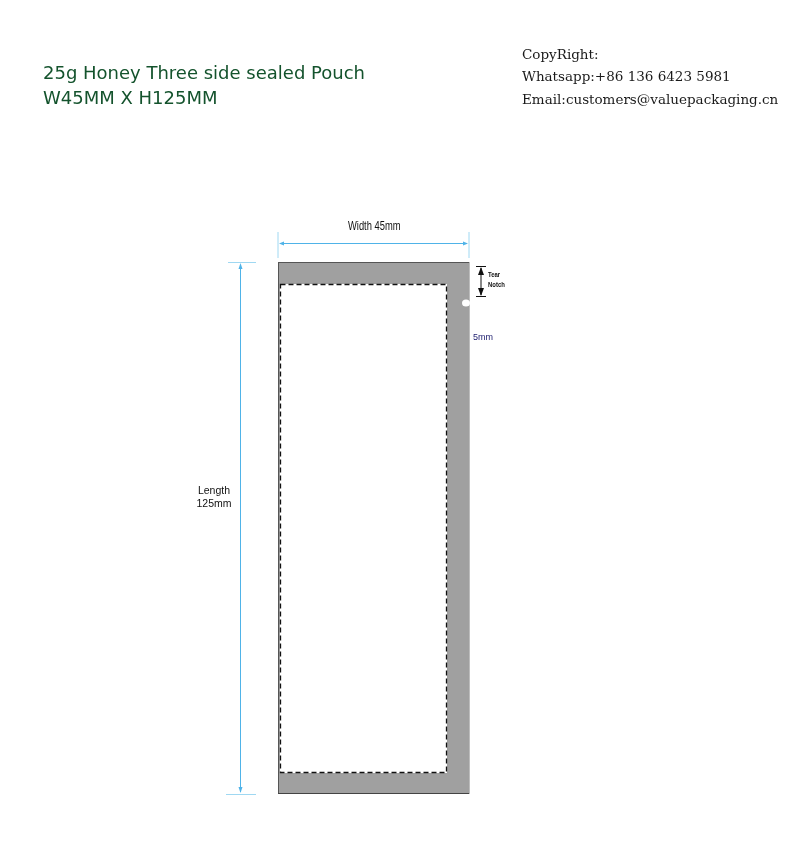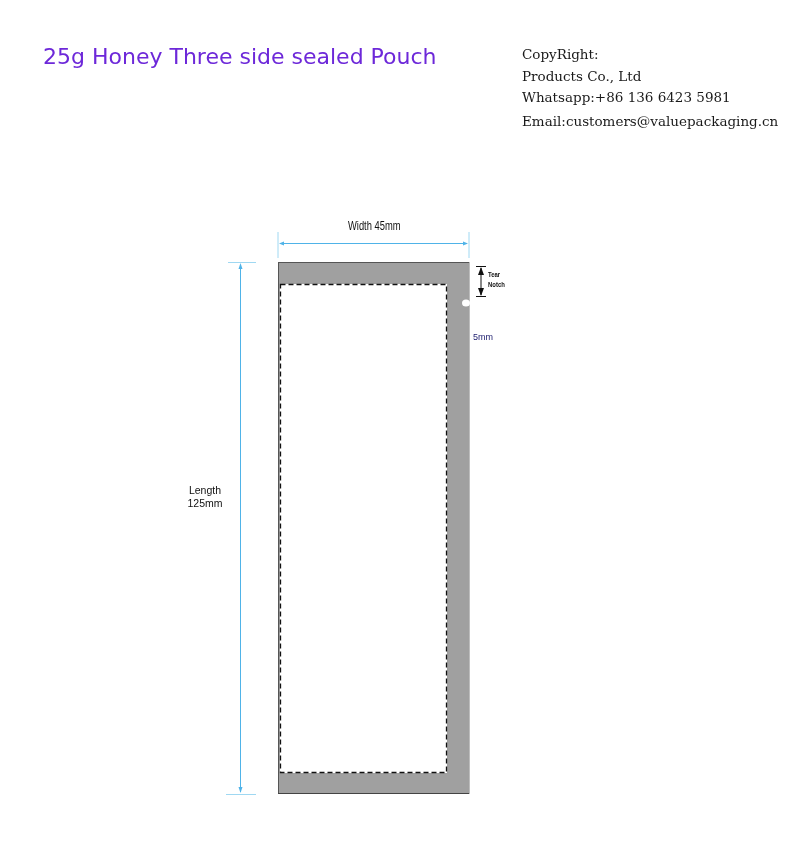"25g Honey Three side sealed" .title-block { color: #6d28d9 -> #14532d; font-size: 22px -> 18px; top: 44px -> 60px }
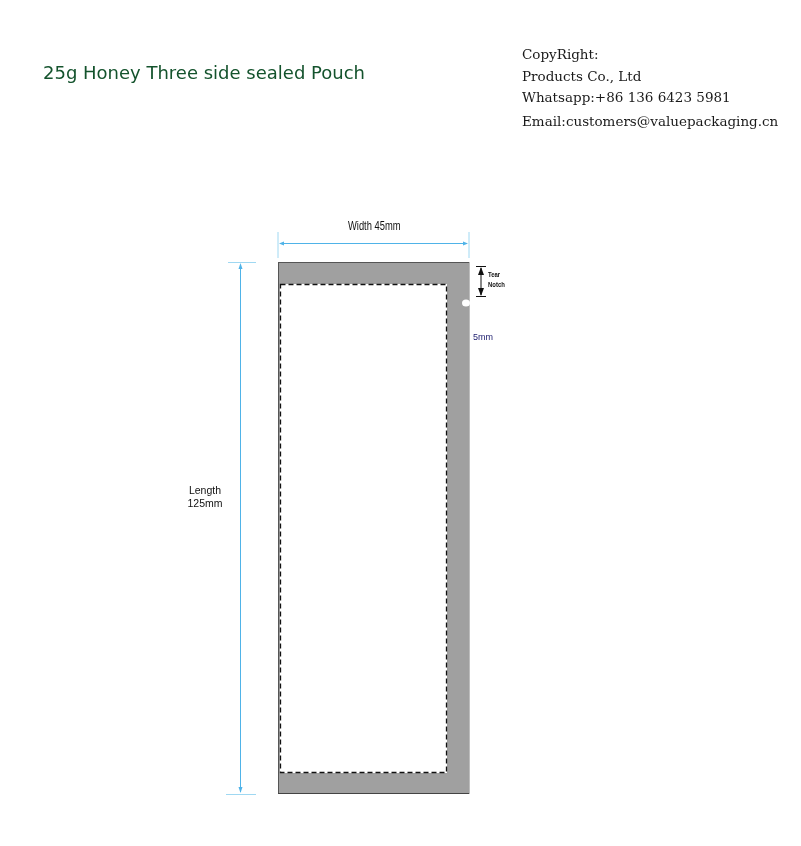"Products Co., Ltd" div { html: <div>Products Co., Ltd</div> -> none }
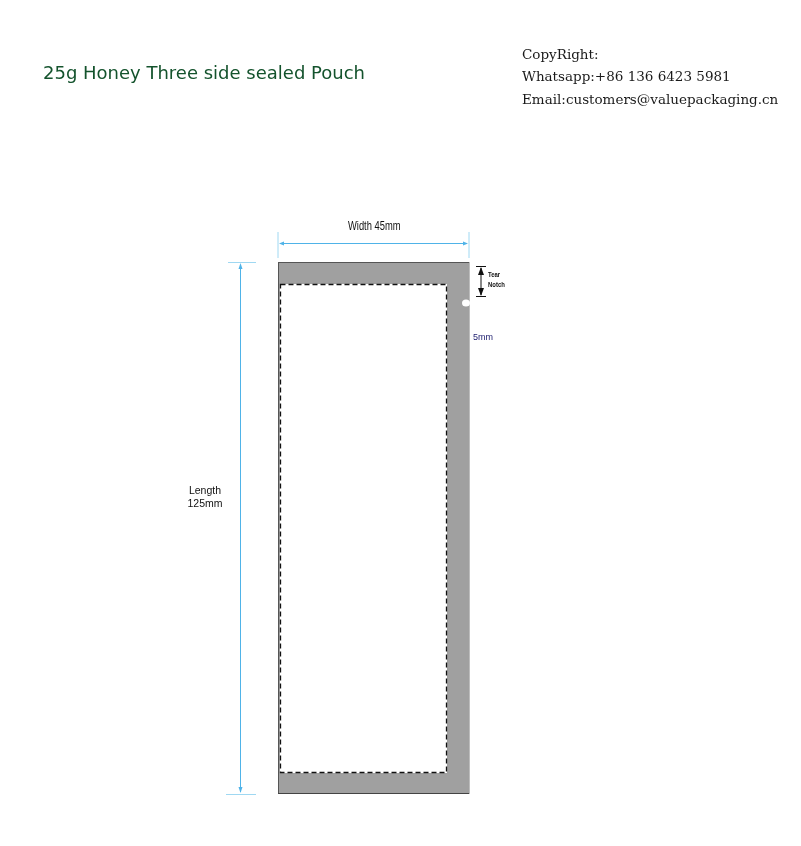"W45MM X H125MM" div { html: none -> <div>W45MM X H125MM</div> }
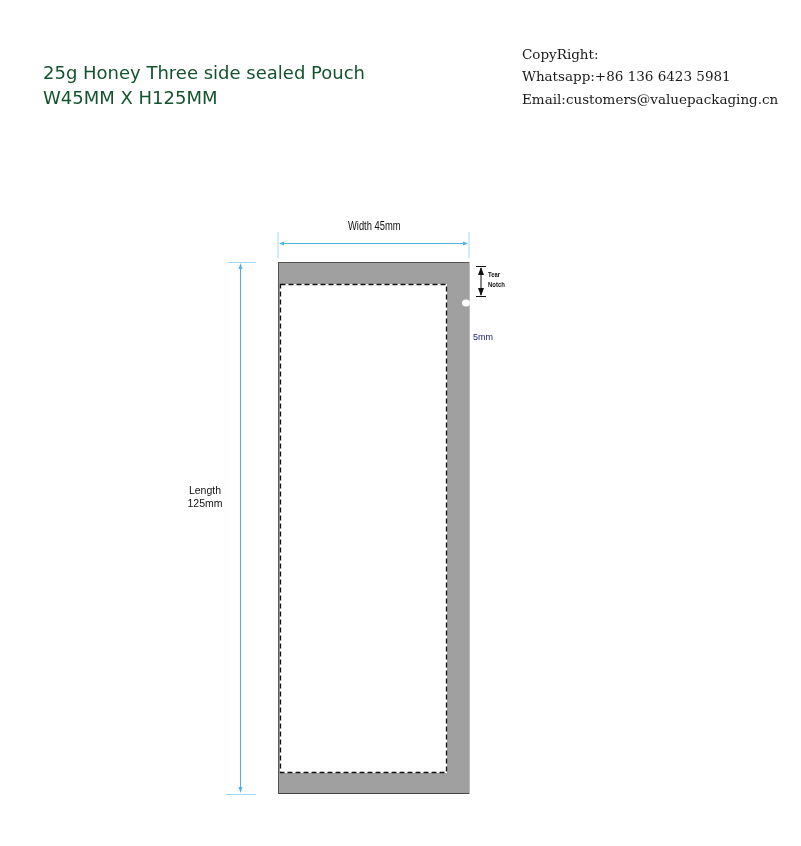"Length" .length-label { left: 185px -> 194px }
